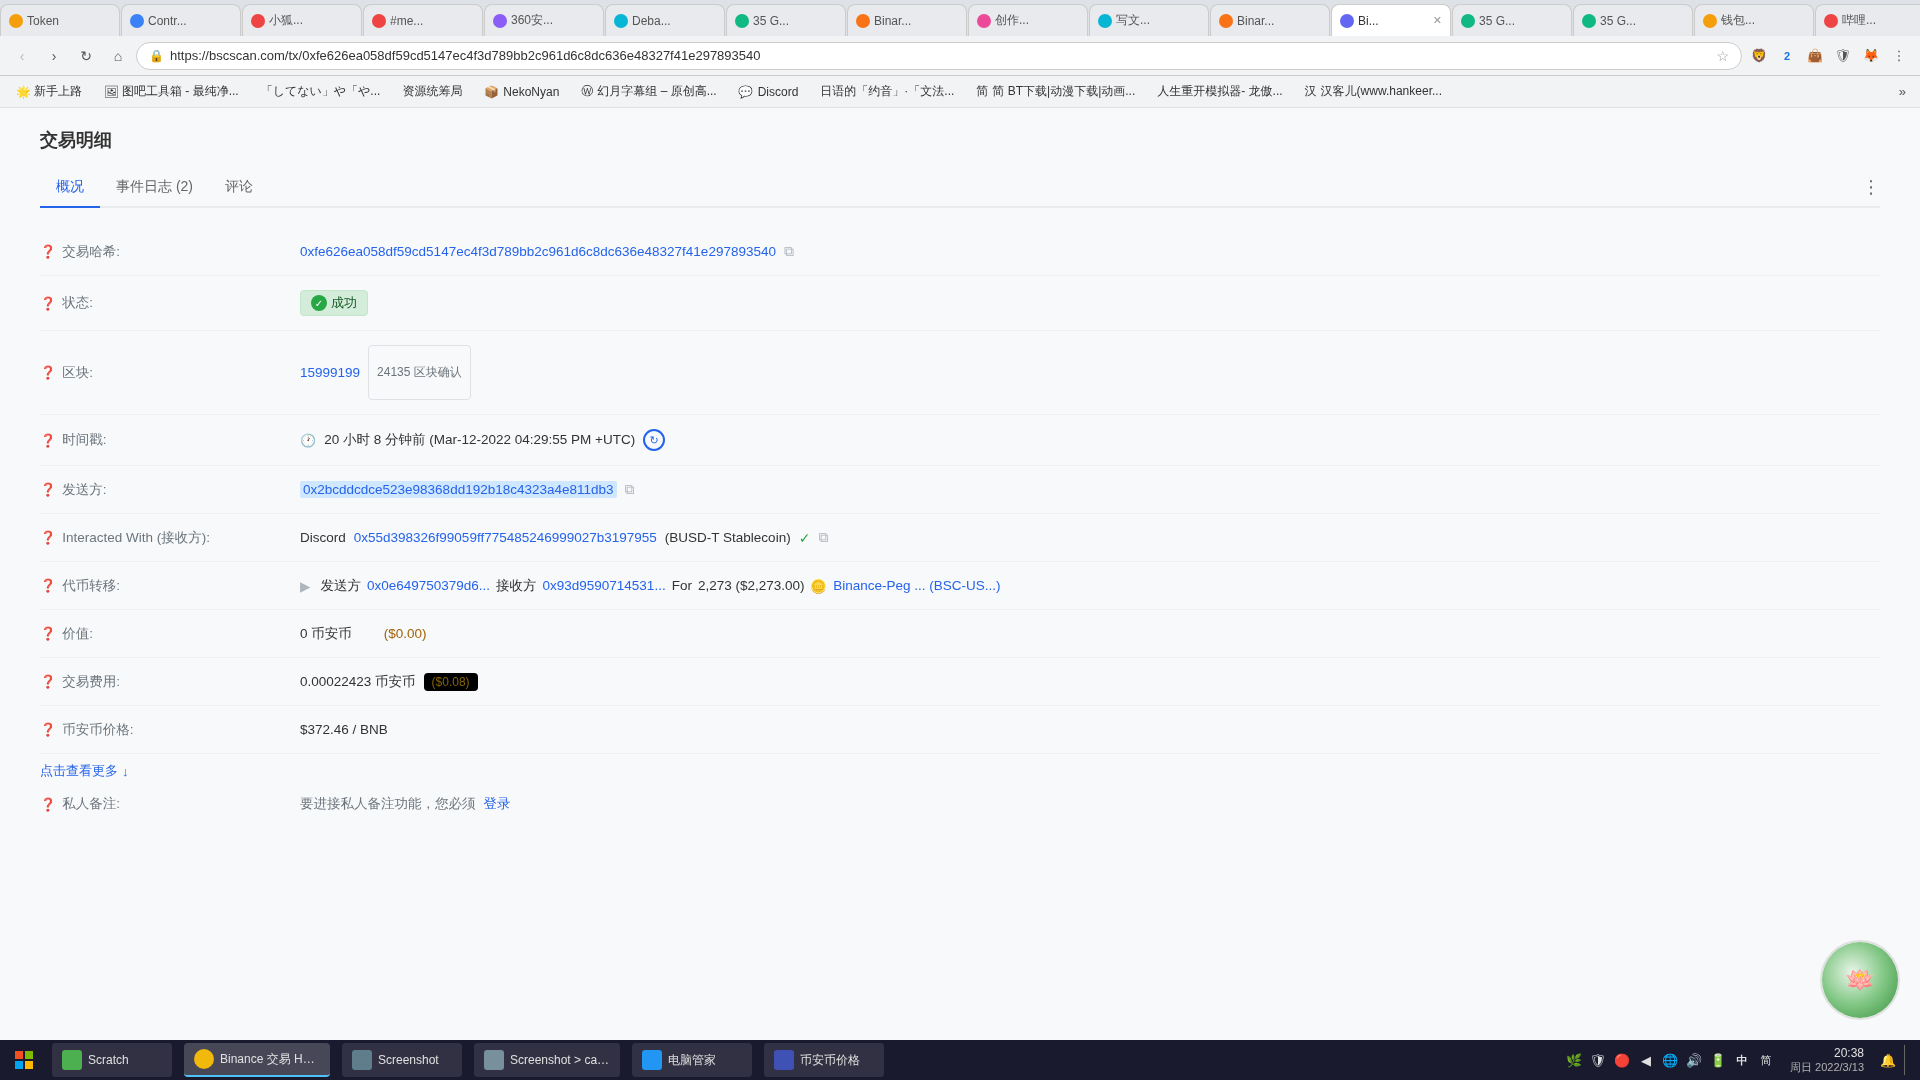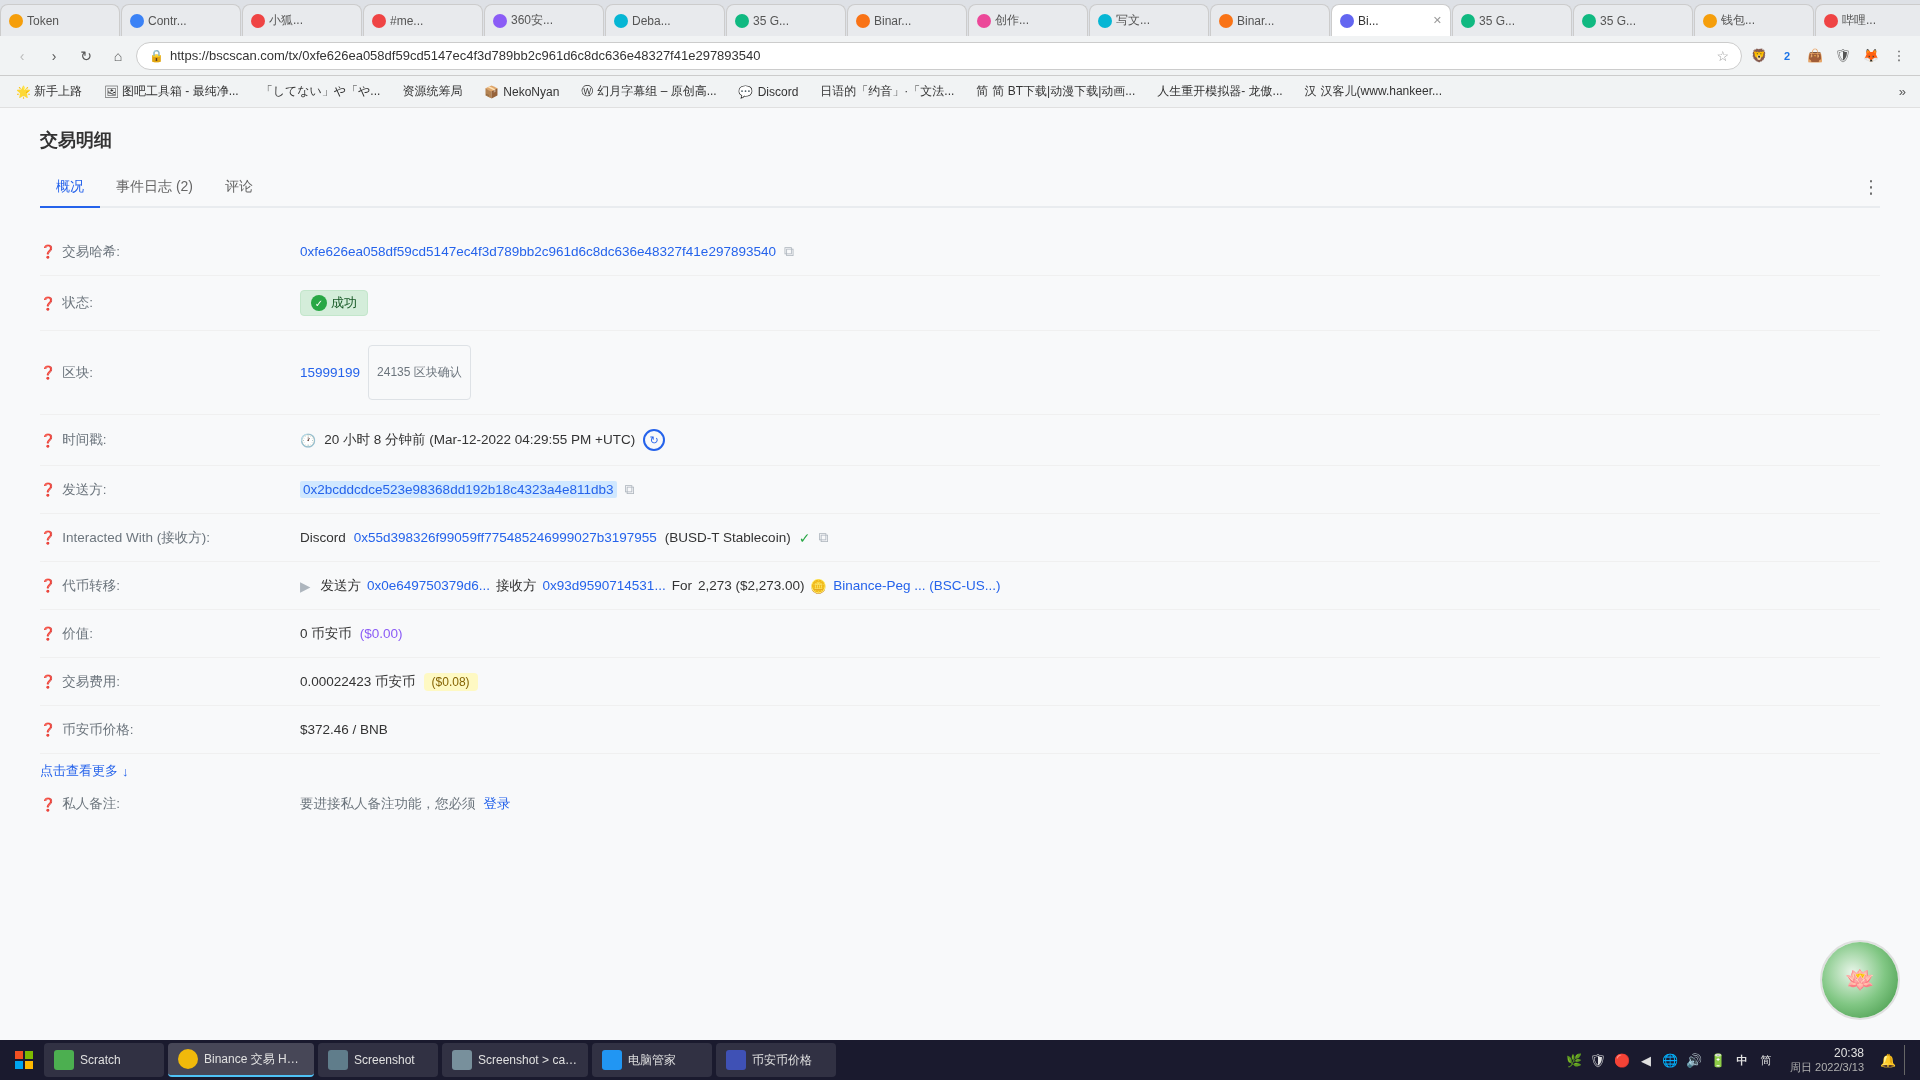"($0.00)" span { color: #8b5cf6 -> #a16207; margin-left: none -> 24px }
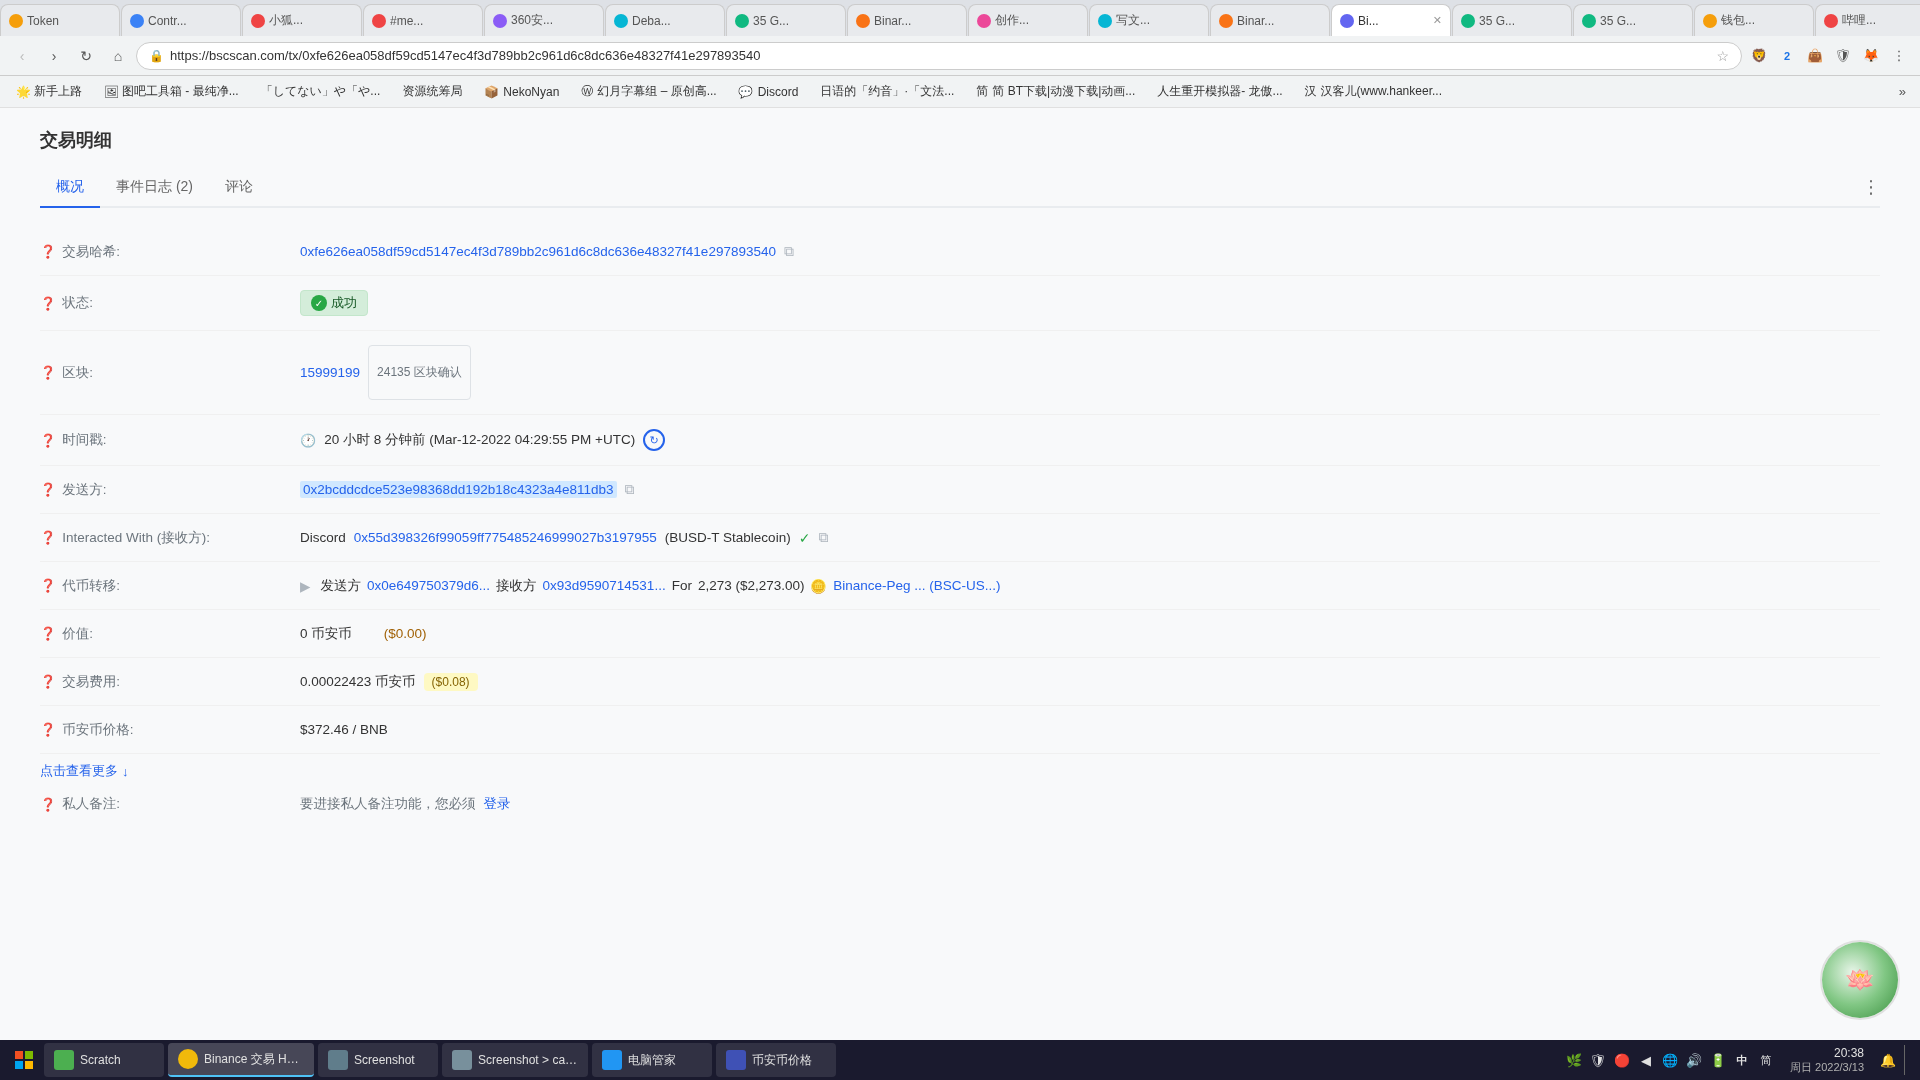"($0.08)" .tx-fee-usd { background: #fef9c3 -> #000000 }
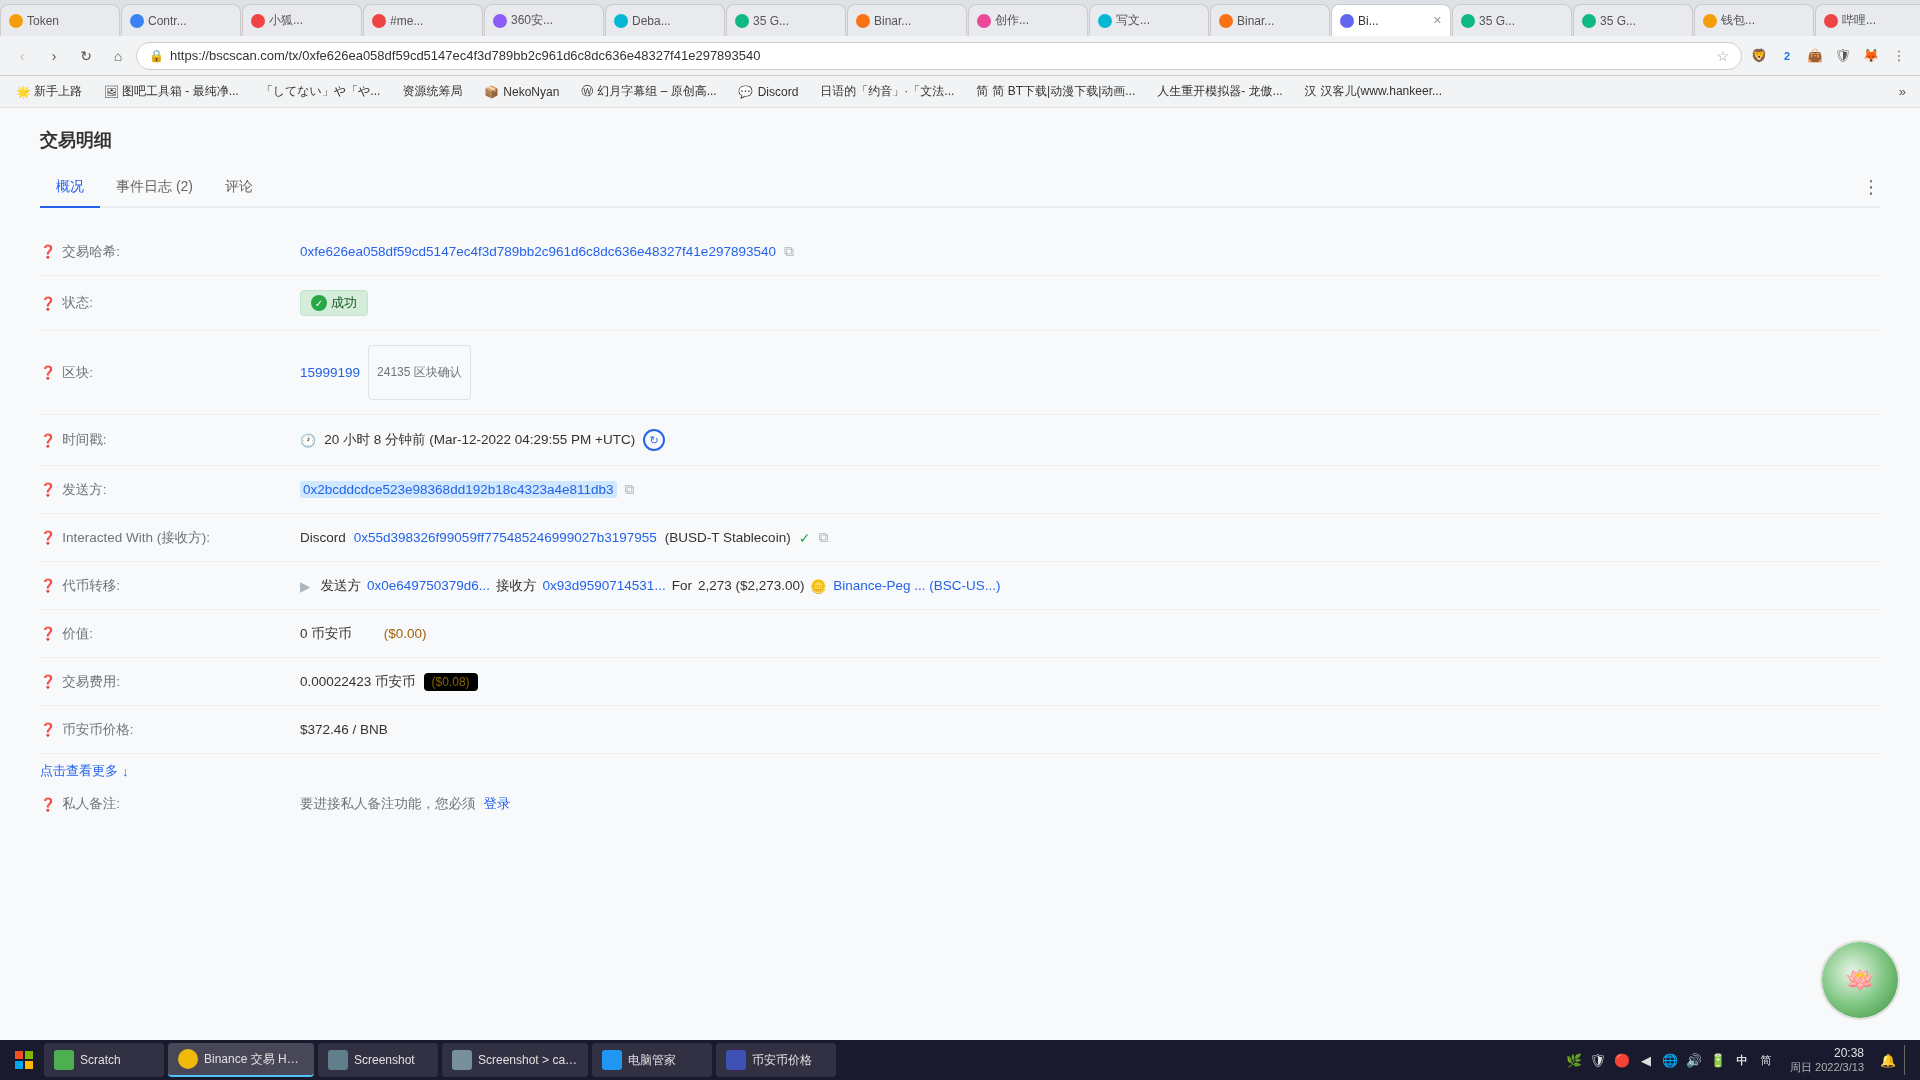"Scratch" .taskbar { gap: 4px -> 12px }
